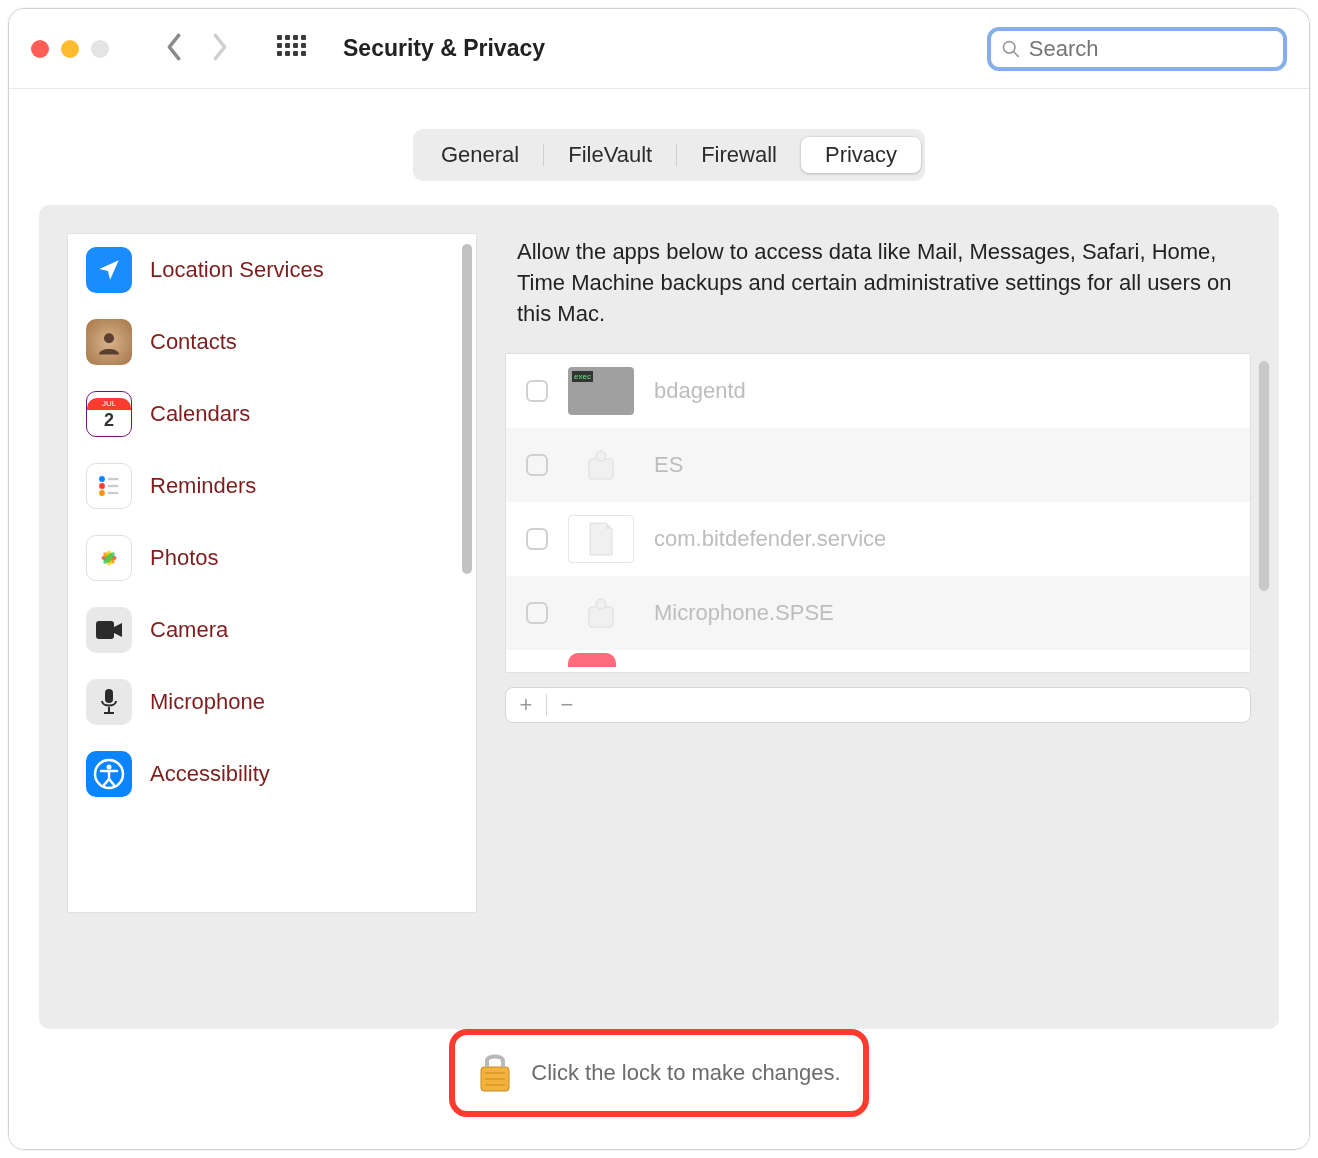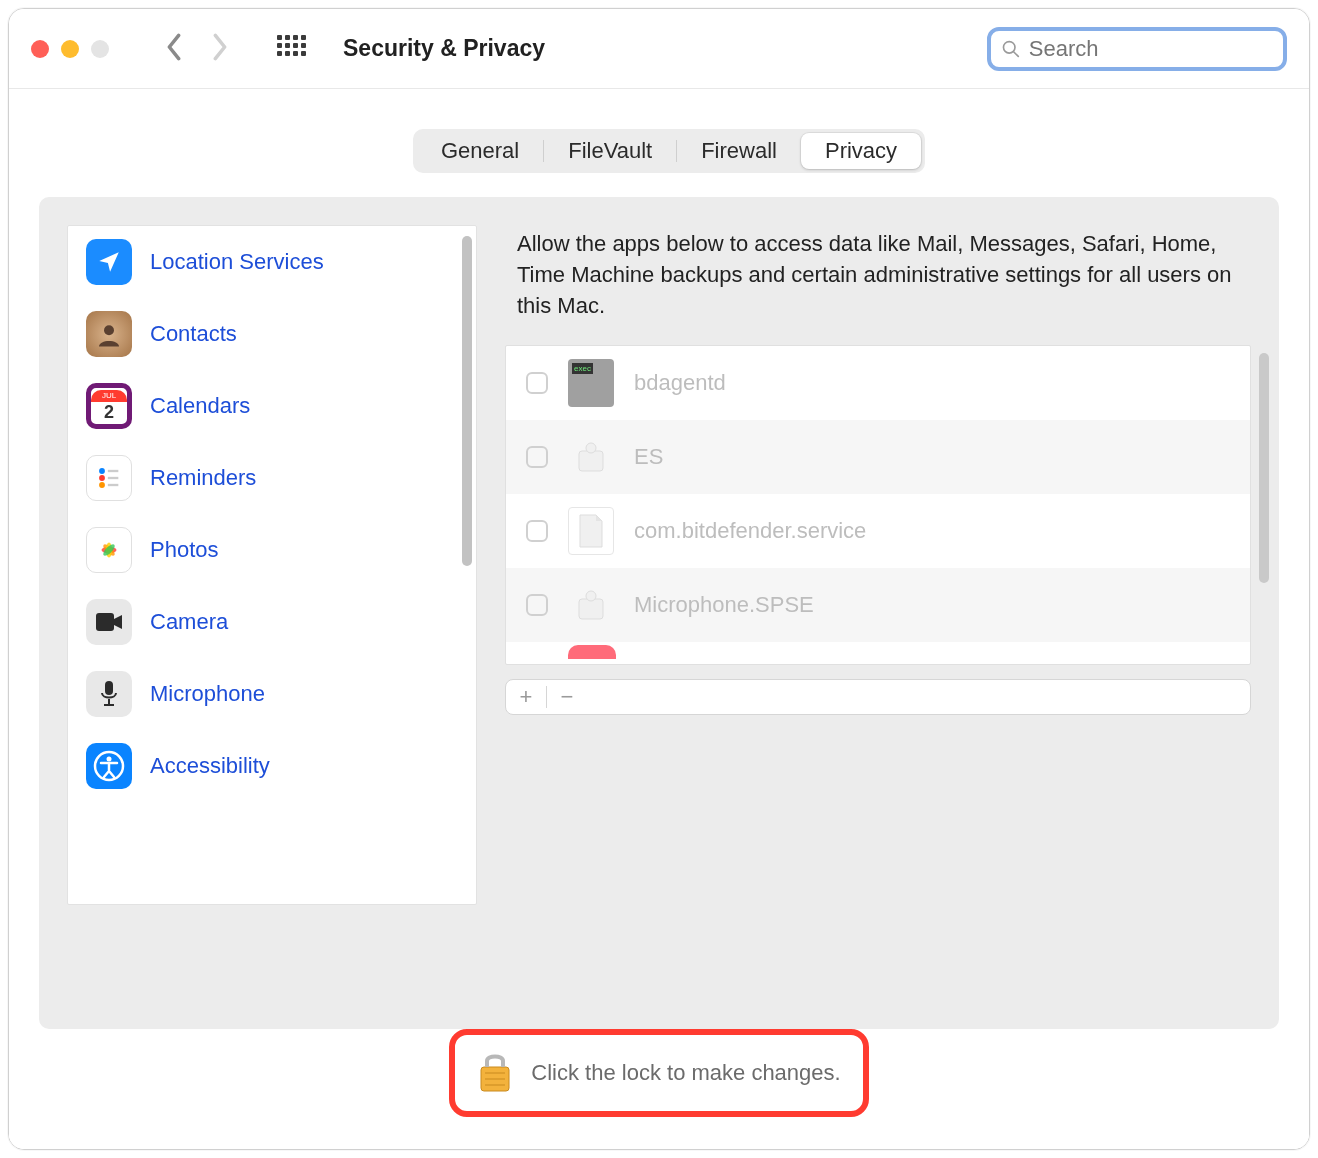"General" .tabs { height: 44px -> 52px }
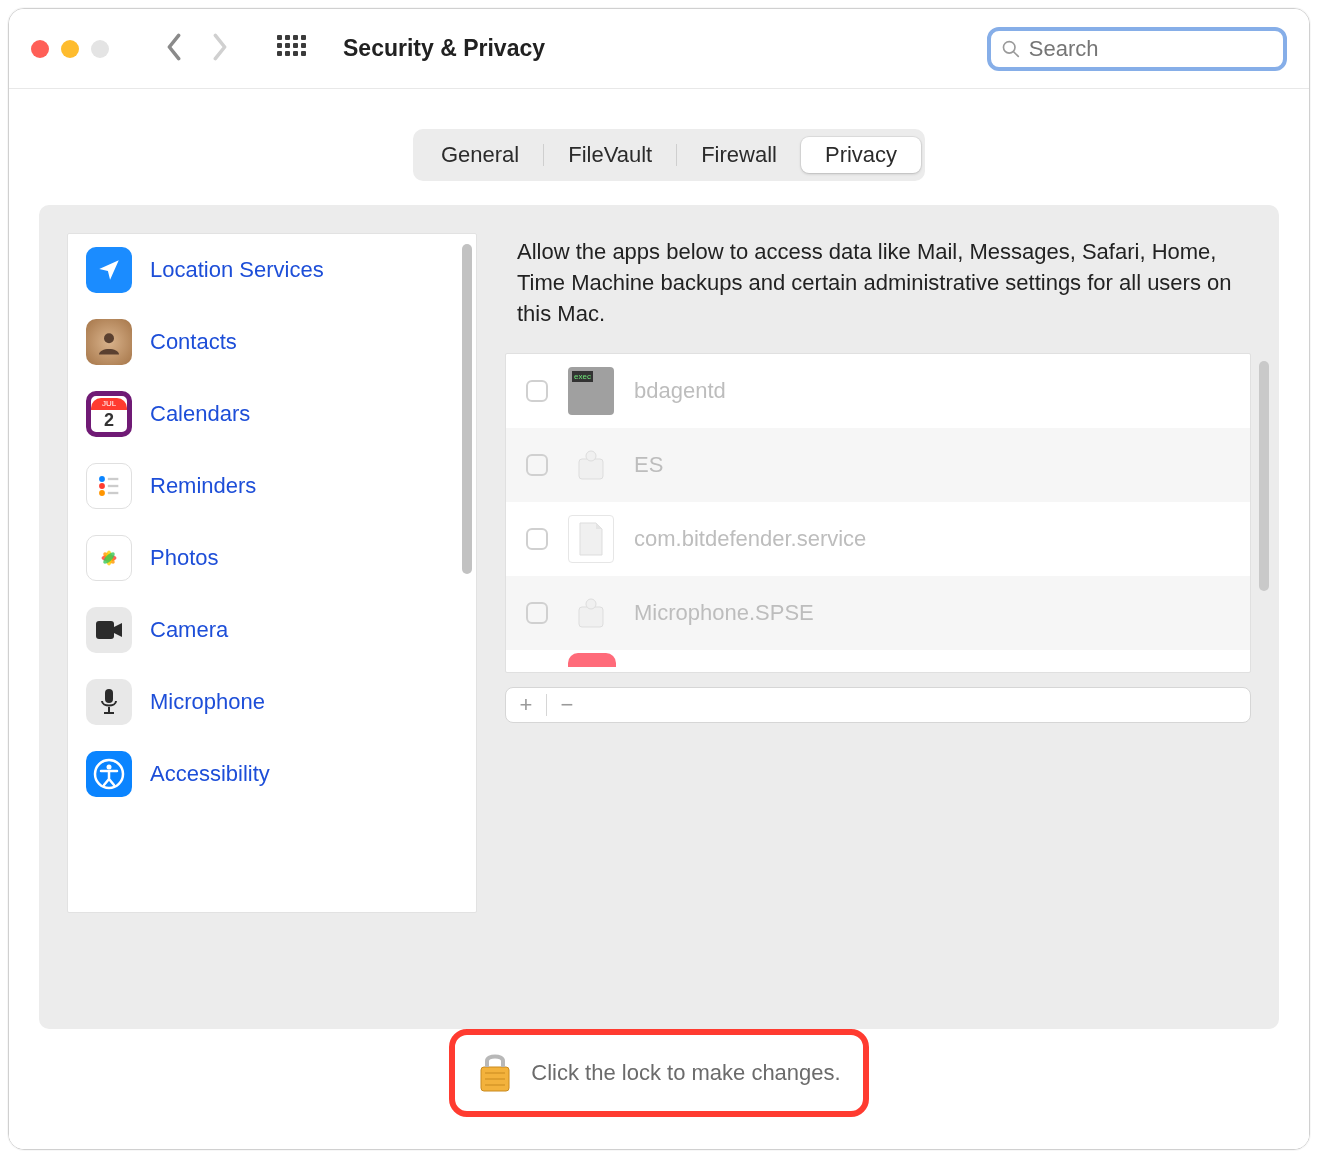"Location Services" .sb-item .label { color: #1d4ed8 -> #7f1d1d }
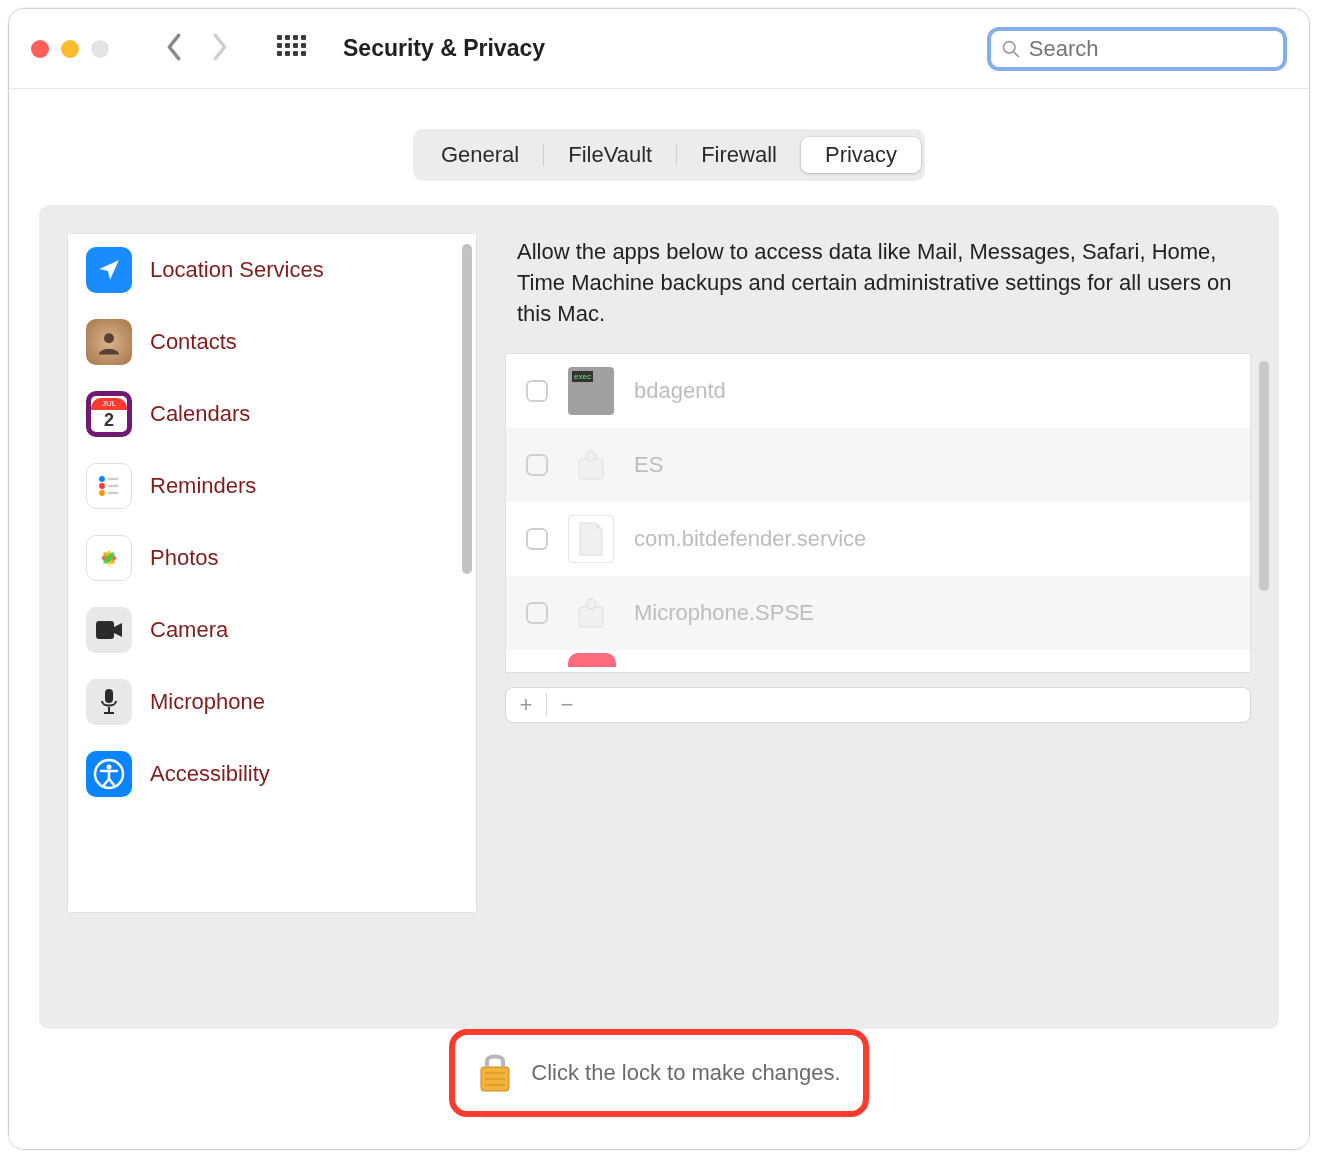"exec" .app-icon { width: 46px -> 66px }
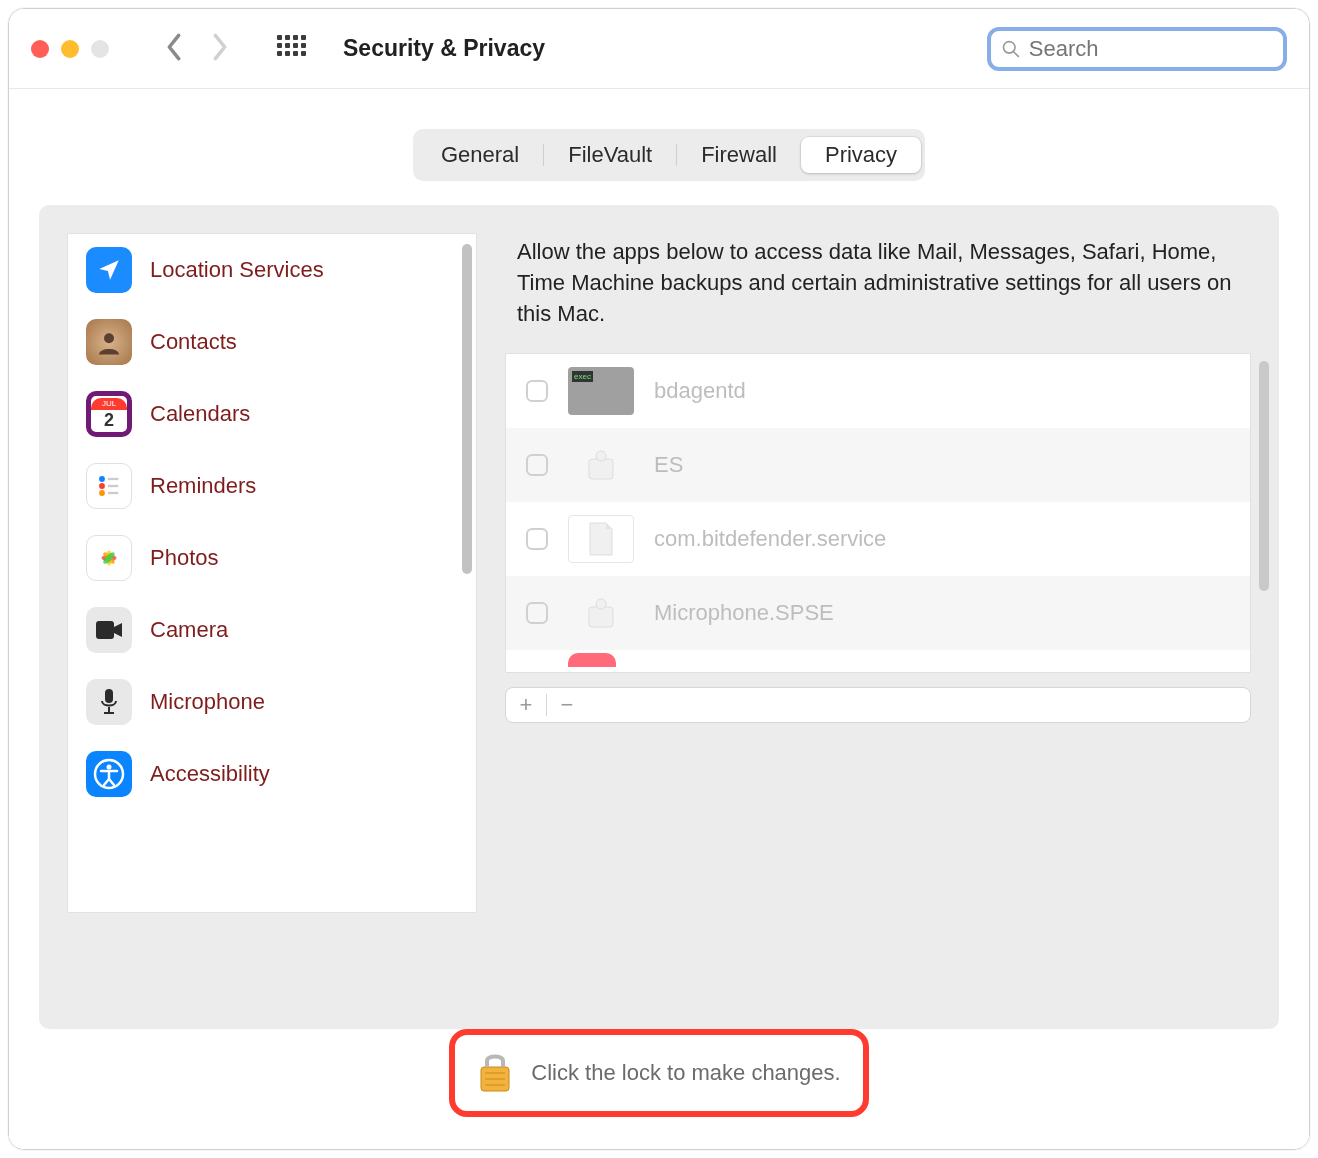"JUL" .ic-calendars { border: 5px solid #701a75 -> 1px solid #701a75 }
